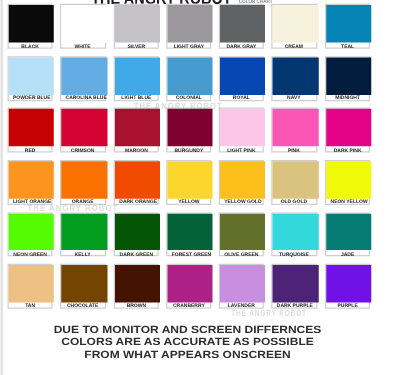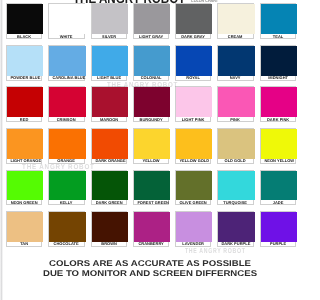"COLORS ARE AS ACCURATE AS" div.fline { order: before "DUE TO MONITOR AND SCREEN" -> after "DUE TO MONITOR AND SCREEN" }
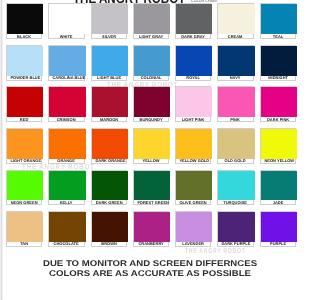"FROM WHAT APPEARS ONSCREEN" div.fline { html: none -> <div> <span>FROM WHAT APPEARS ONSCREEN</span> </div> }
